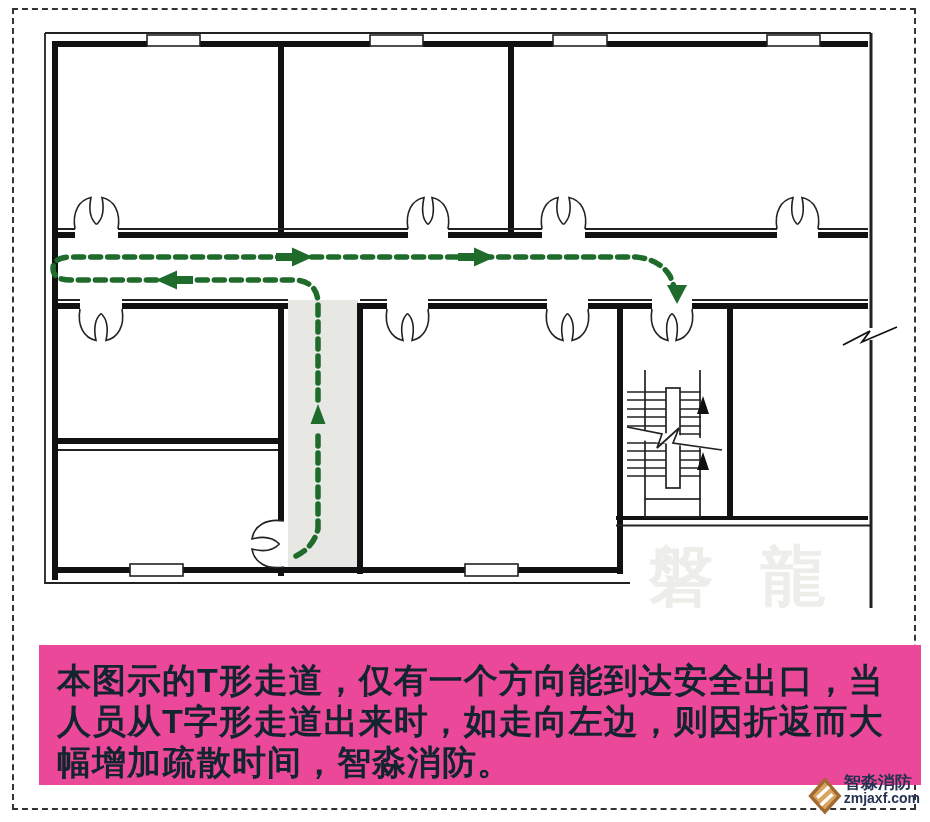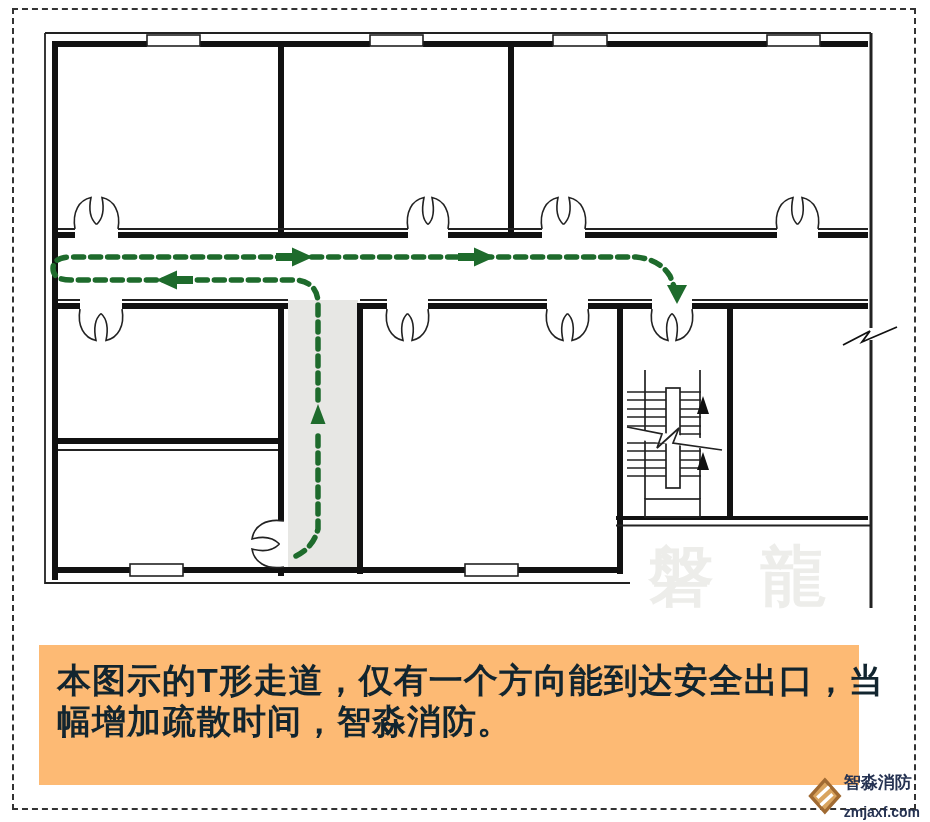"本图示的T形走道，仅有一个方向能到达安全出口，当" .caption-box { background: #fdba74 -> #ec4899; width: 820px -> 882px }
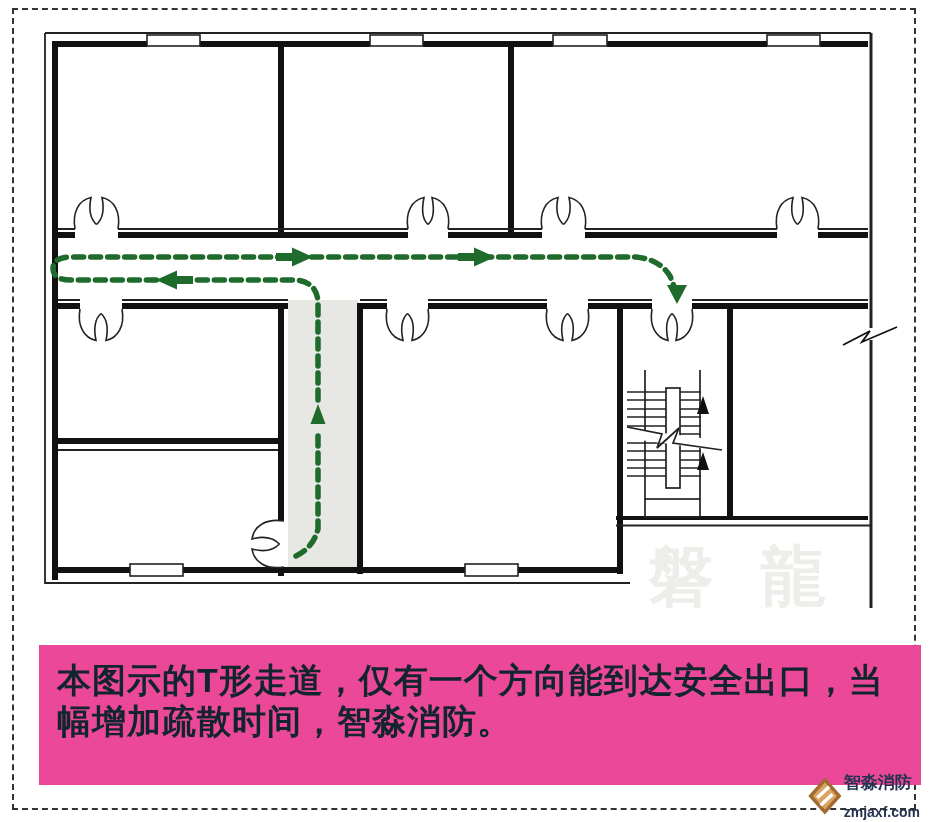"人员从T字形走道出来时，如走向左边，则因折返而大" div.caption-line { html: none -> <div>人员从T字形走道出来时，如走向左边，则因折返而大</div> }
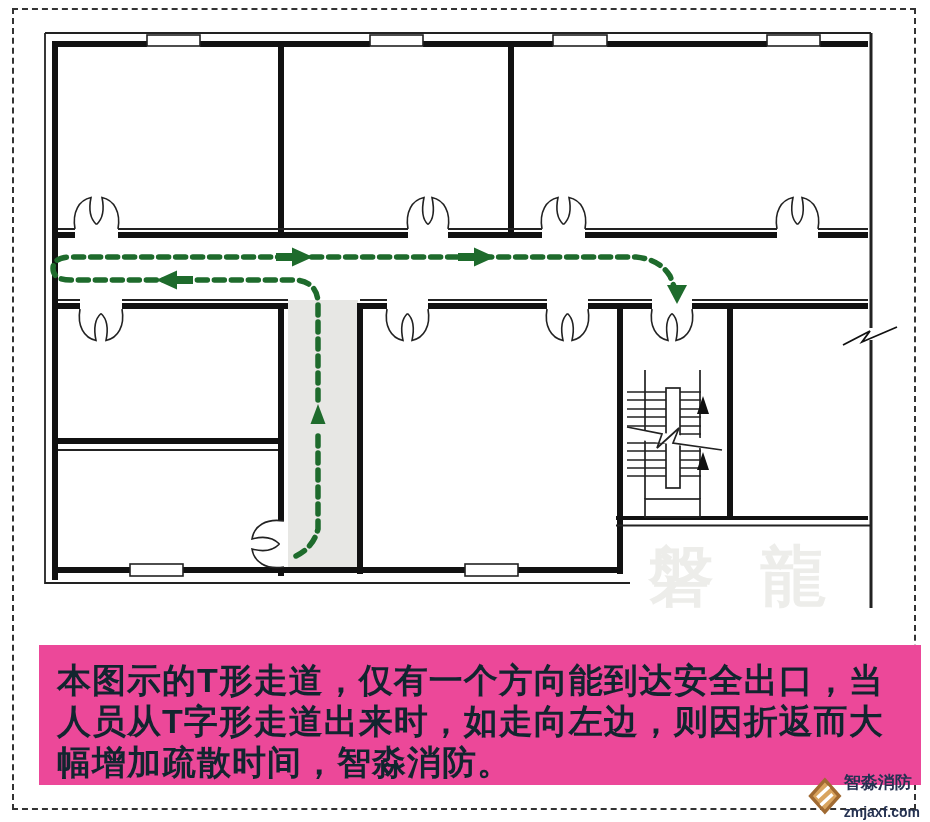"zmjaxf.com" .brand-url { margin-top: 14px -> 0 }
